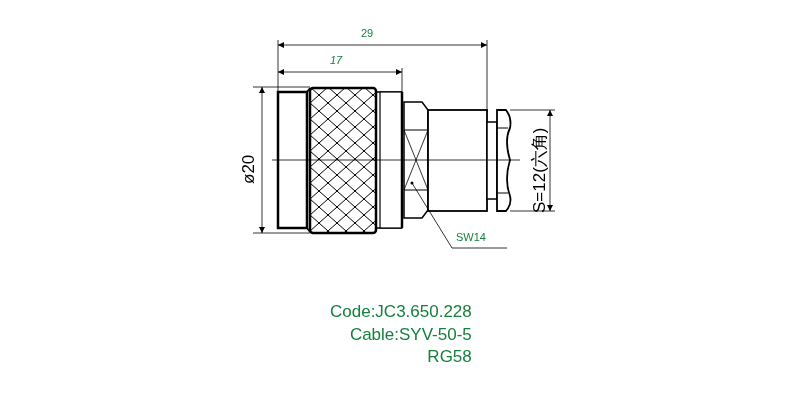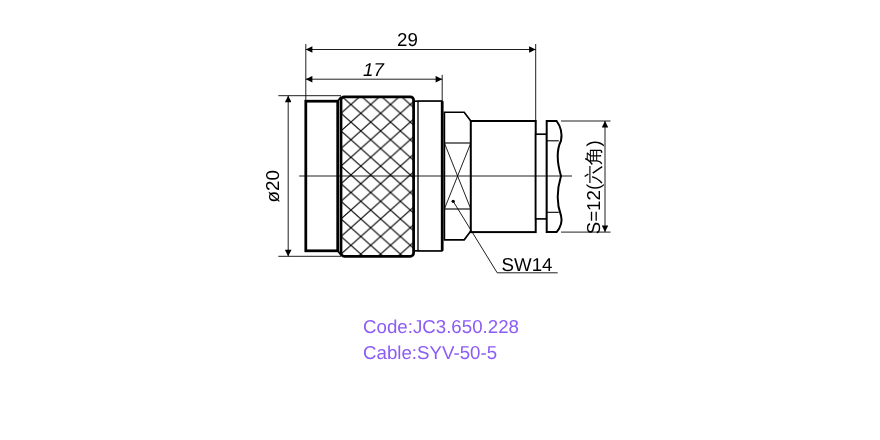"29" .dim-text { color: #000000 -> #15803d; font-size: 17px -> 11px }
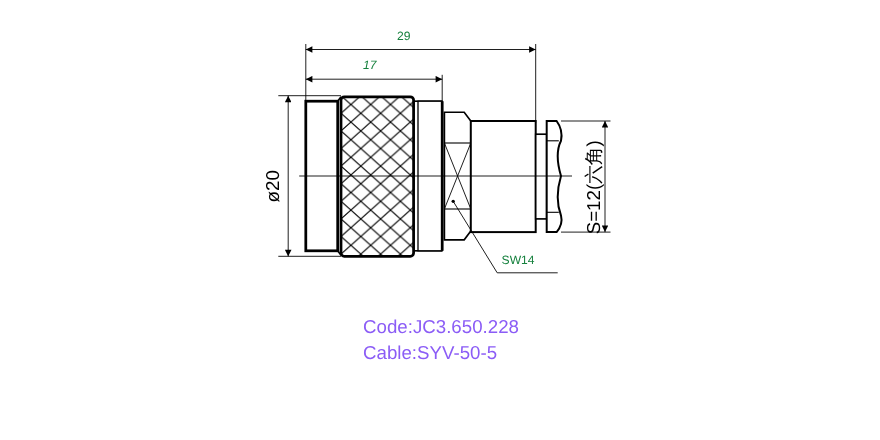"Code:JC3.650.228" .spec { color: #8b5cf6 -> #15803d; text-align: none -> right; top: 287px -> 301px }
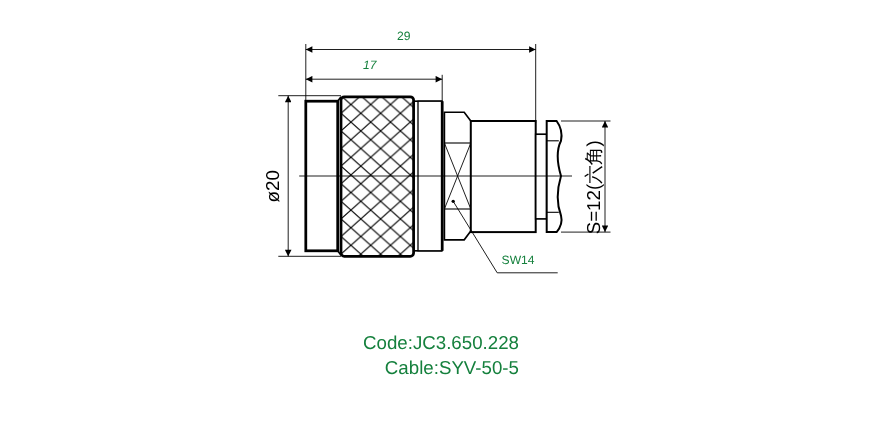"RG58" div.indent { html: none -> <div>RG58</div> }
